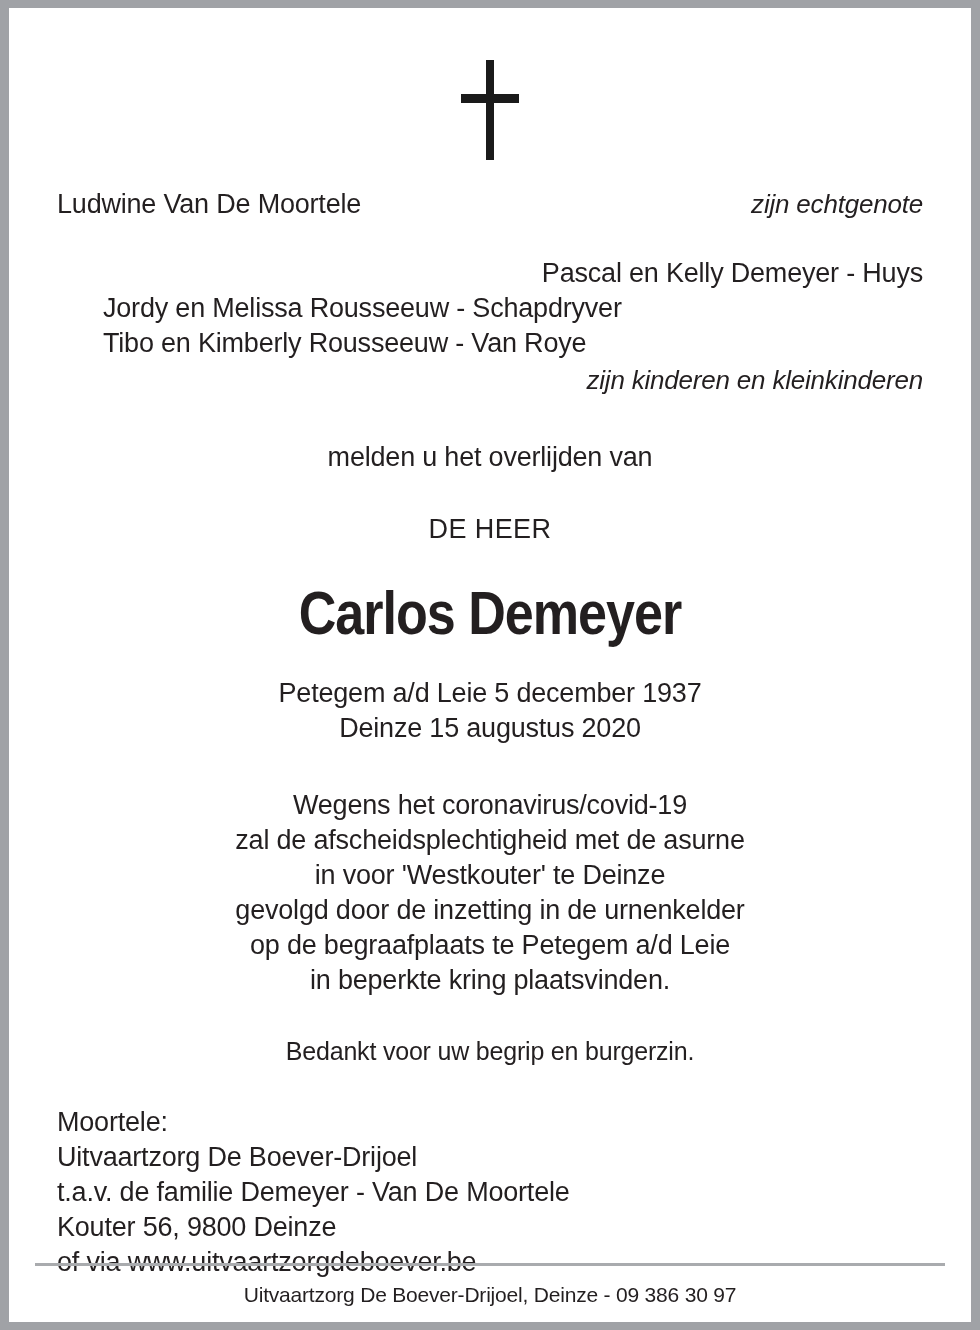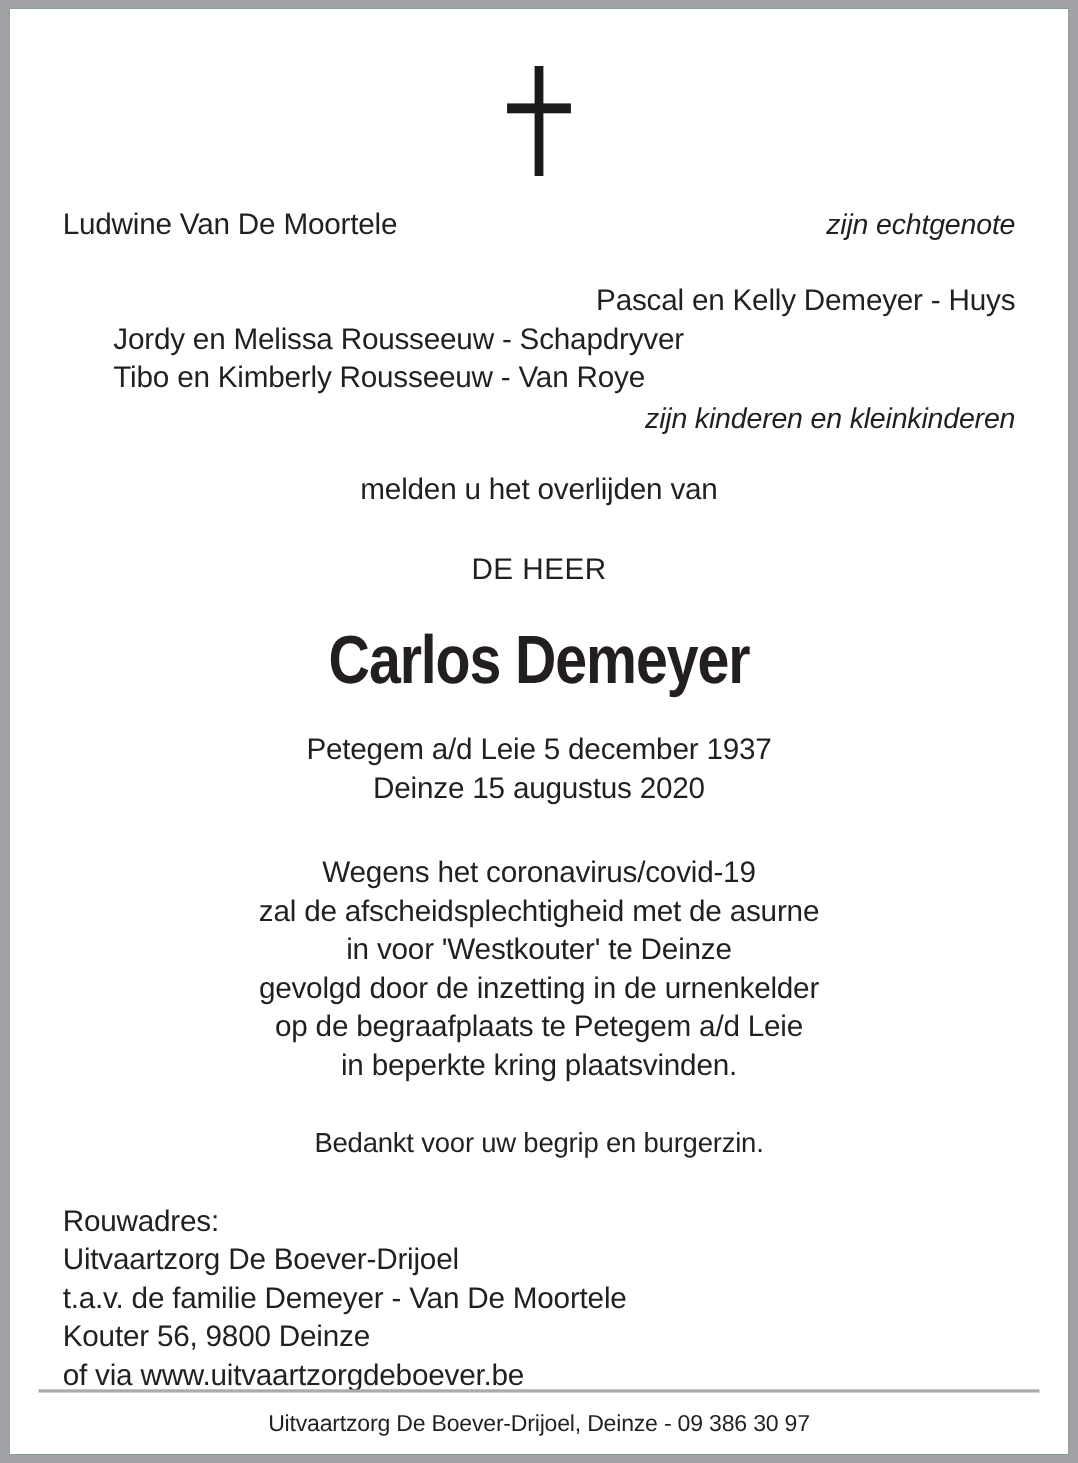"Ludwine Van De Moortele" .page { background: #15803d -> #be185d }
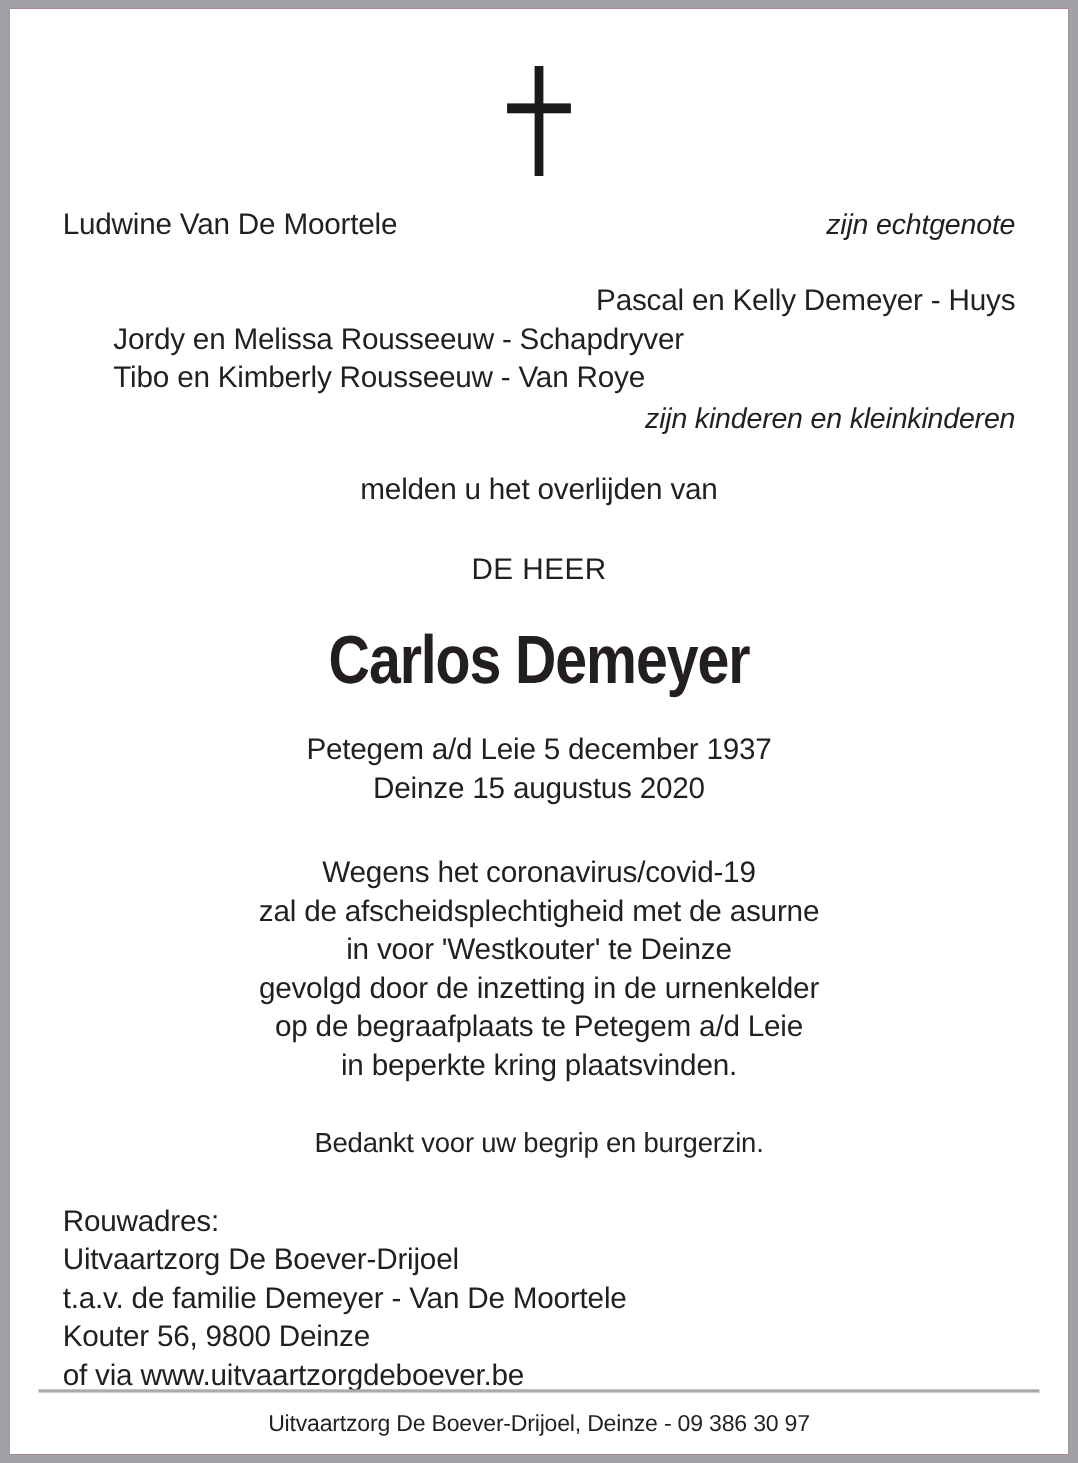"melden u het overlijden van" .announce { margin-top: 30px -> 42px }
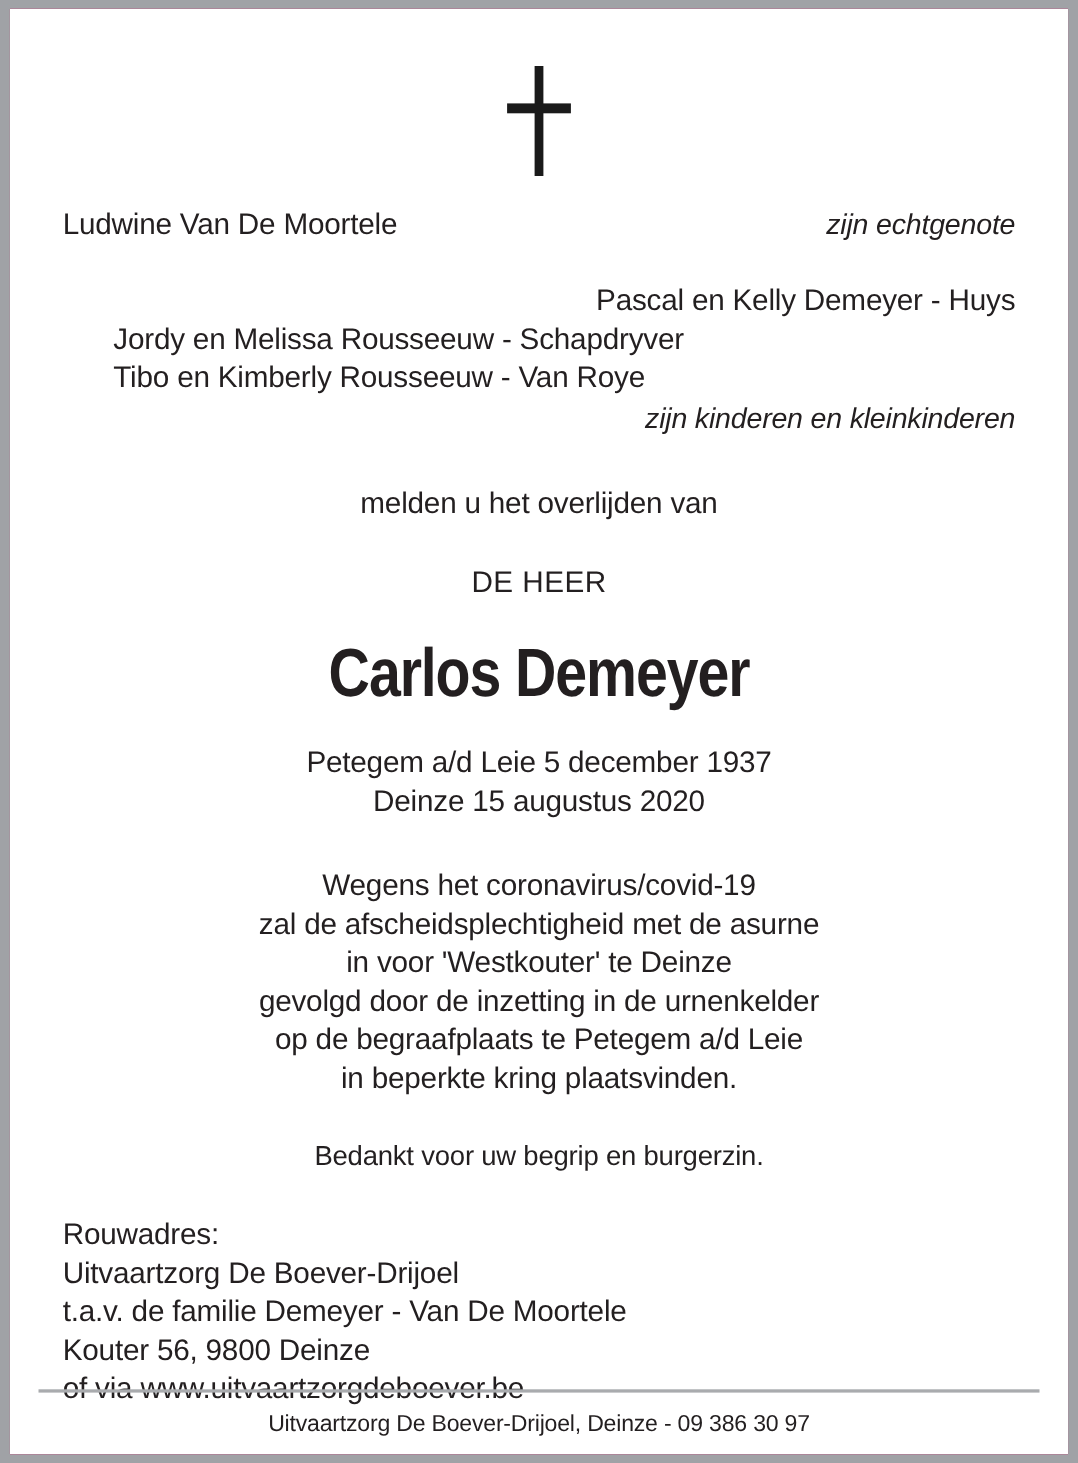"Rouwadres:" div { text: Rouwadres -> Moortele }
